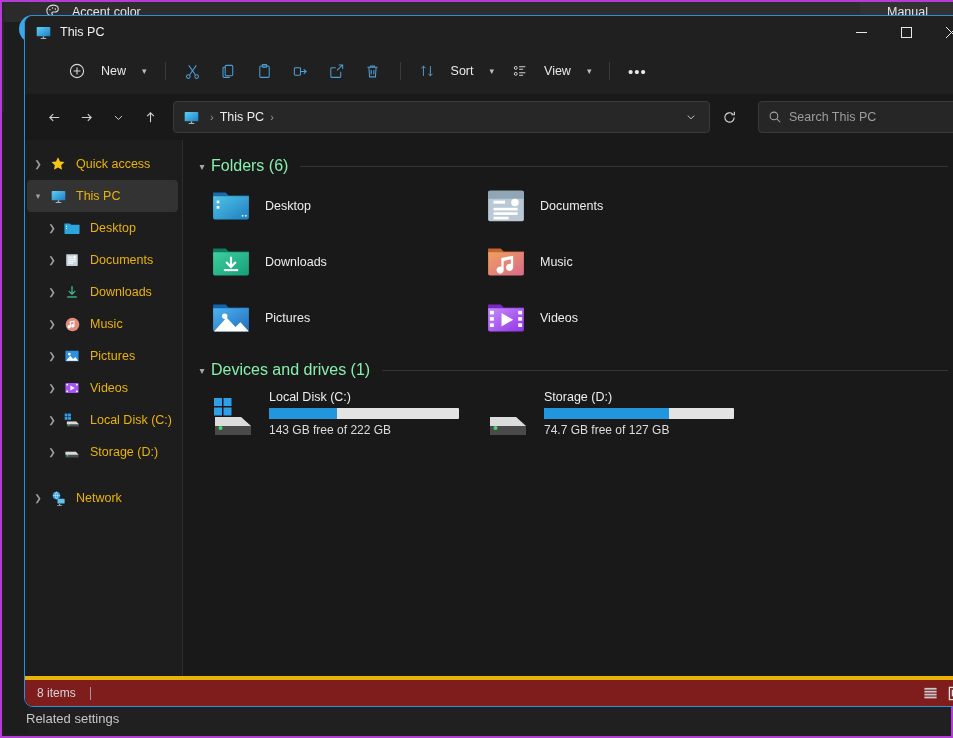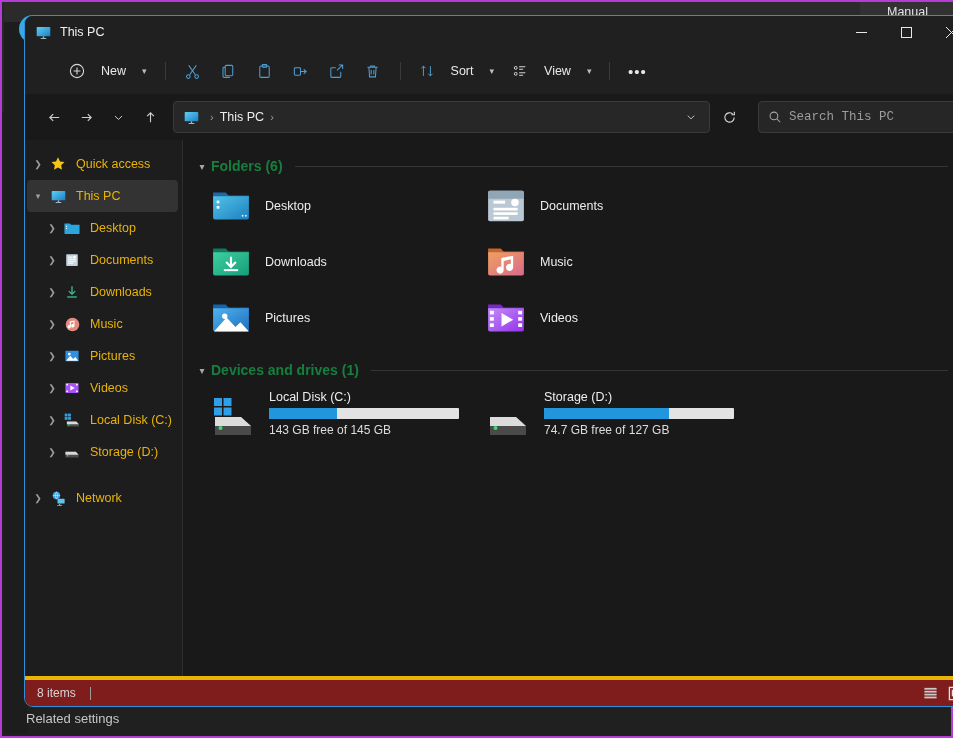"Accent color" div.bg-row { html: none -> <div> <span> <svg> <path></path> <circle></circle> <circle></circle> <circle></circle> </svg> </span> <span>Accent color</span> </div> }
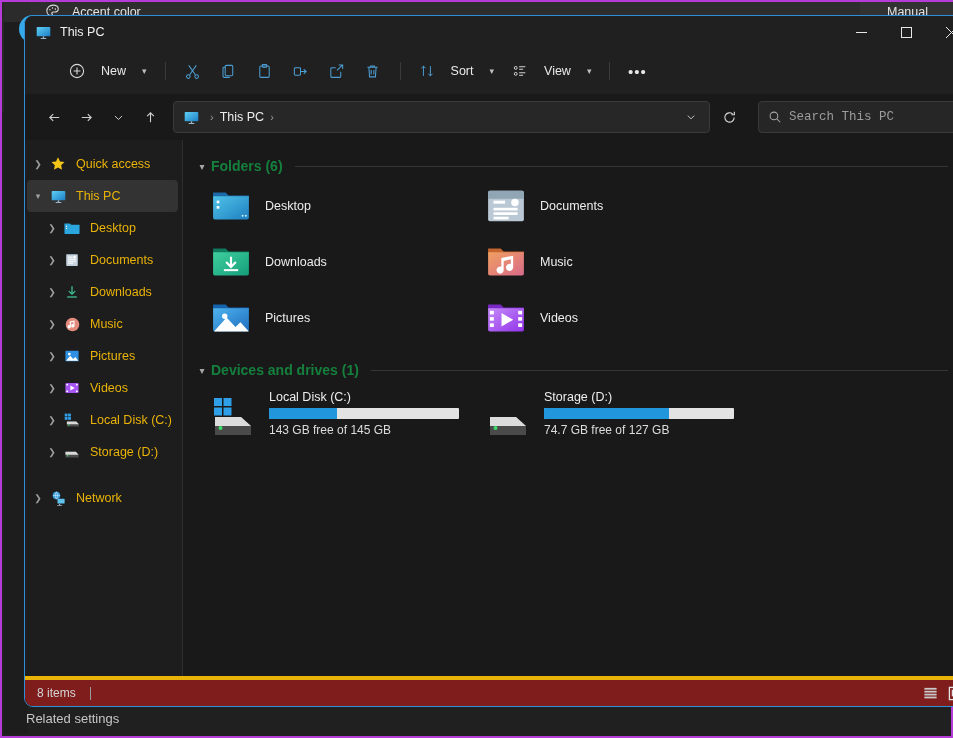"Search This PC" #search-input { font-family: Liberation Mono, monospace -> Liberation Sans, sans-serif }
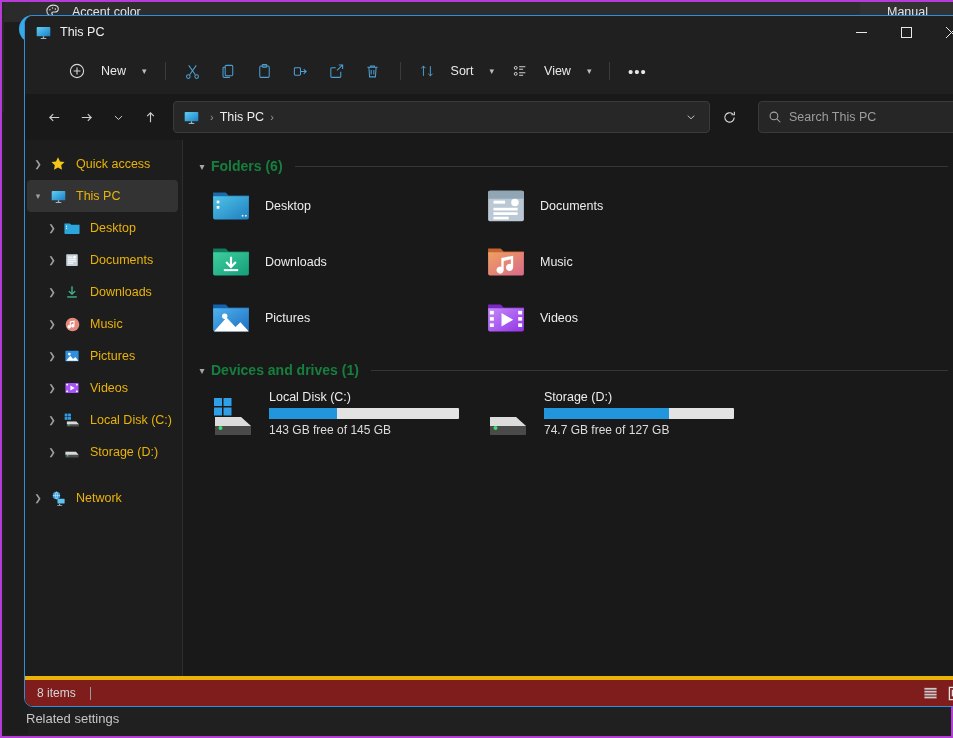"Folders (6)" .gh-text { color: #15803d -> #86efac; font-size: 14px -> 16px; font-weight: bold -> none }
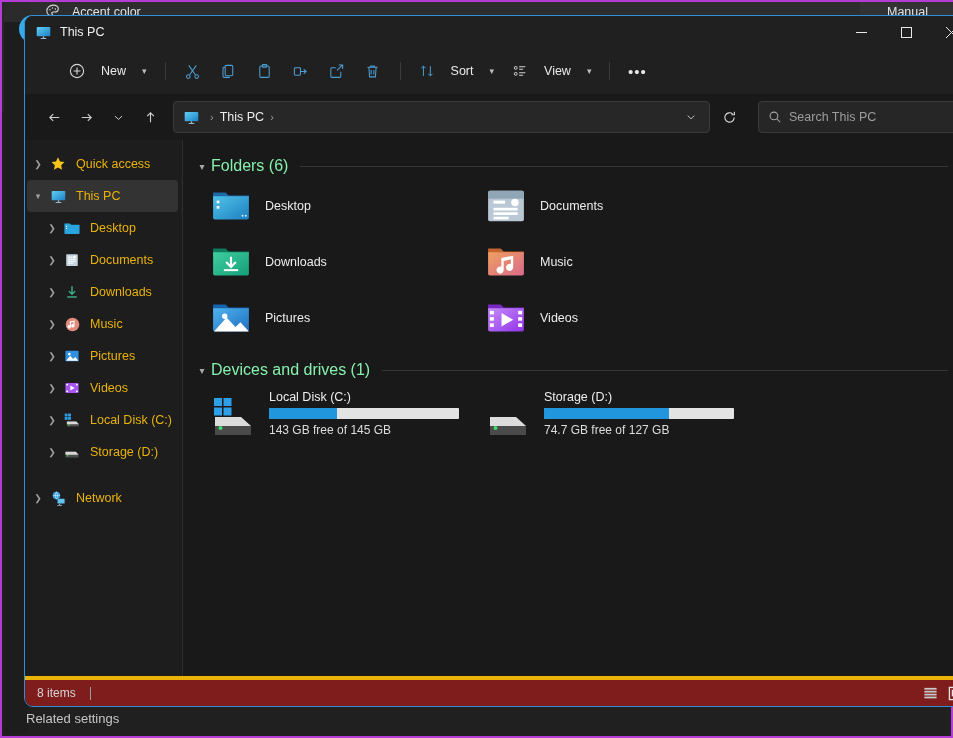"143 GB free of 145" span.drive-sub { text: 145 -> 222 }
